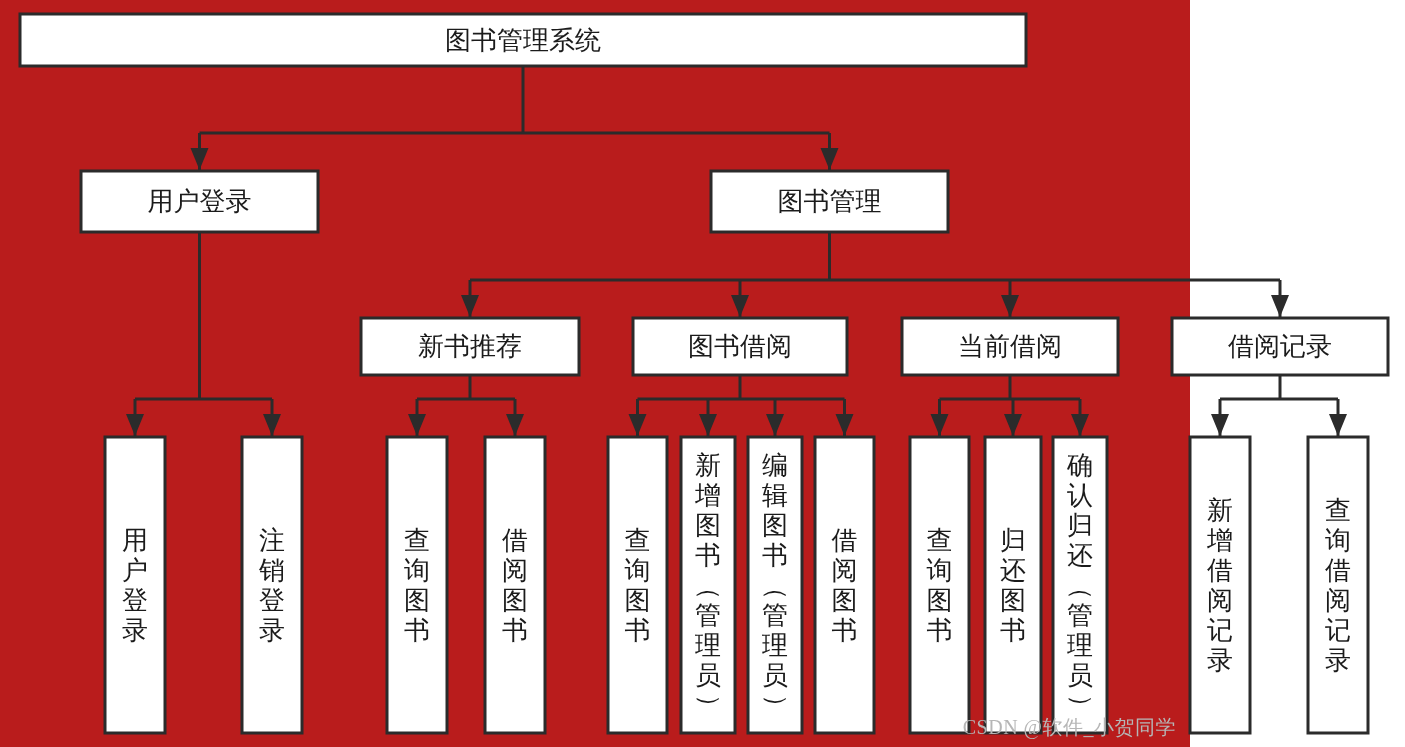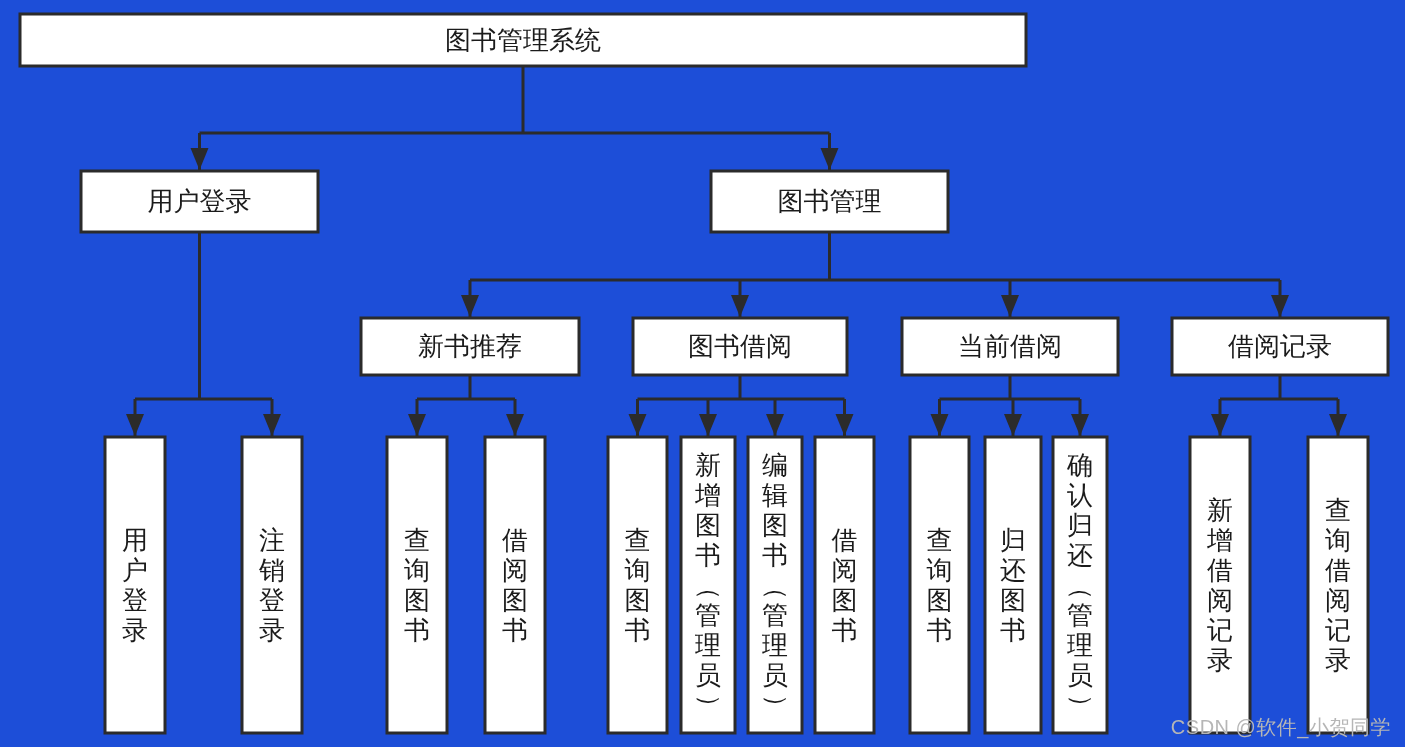"图书管理系统" #diagram-root { background: #1d4ed8 -> #b91c1c; width: 1405px -> 1190px }
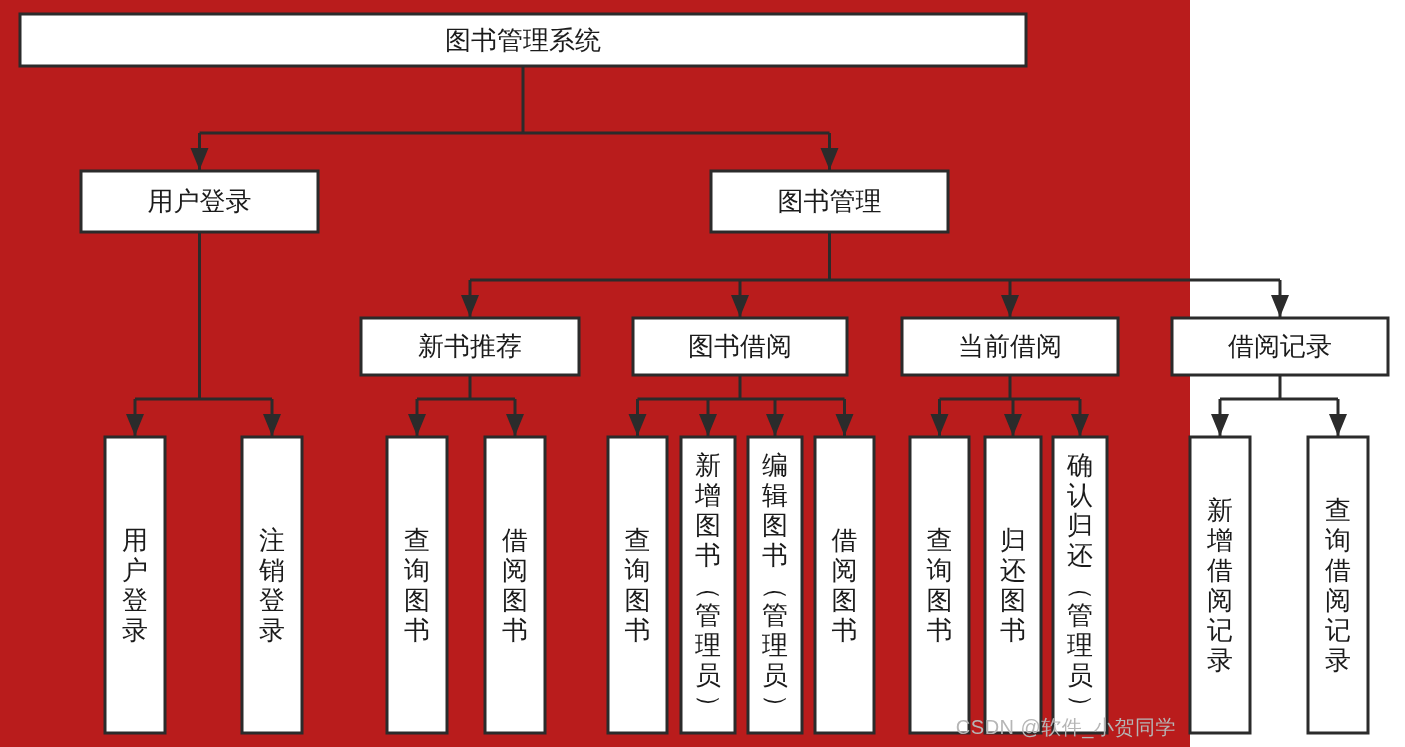"CSDN @软件_小贺同学" .watermark { font-family: Liberation Sans, sans-serif -> Liberation Serif, serif }
